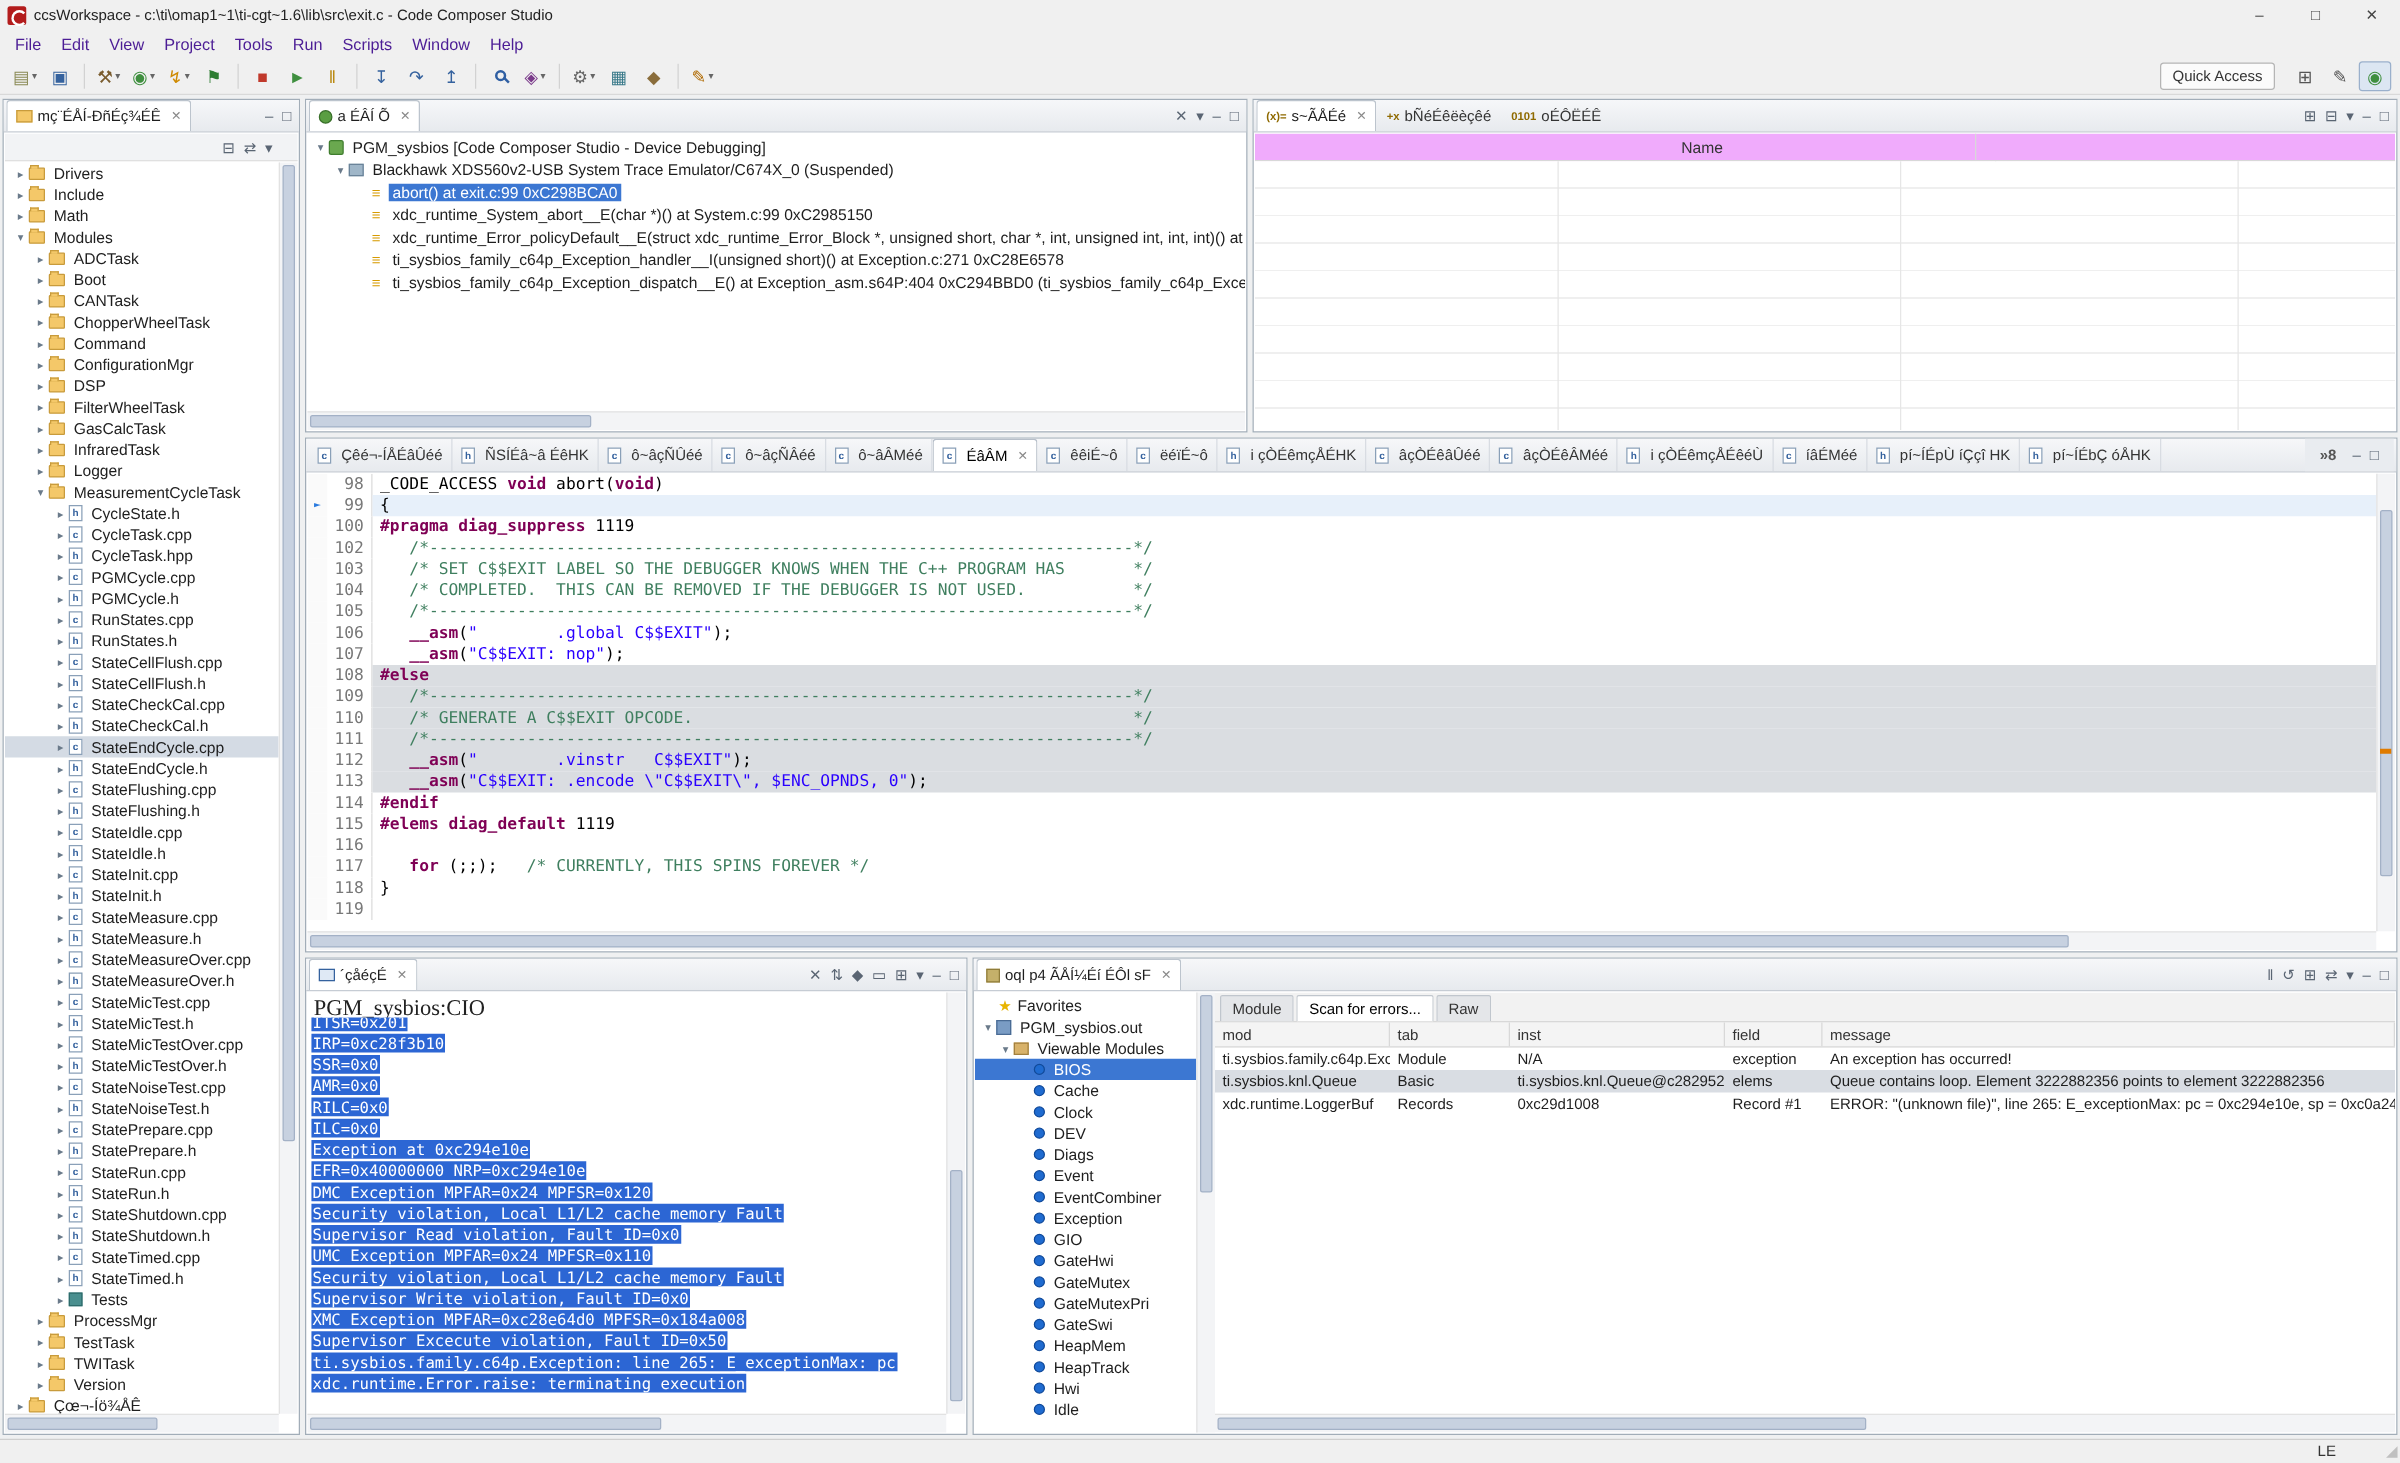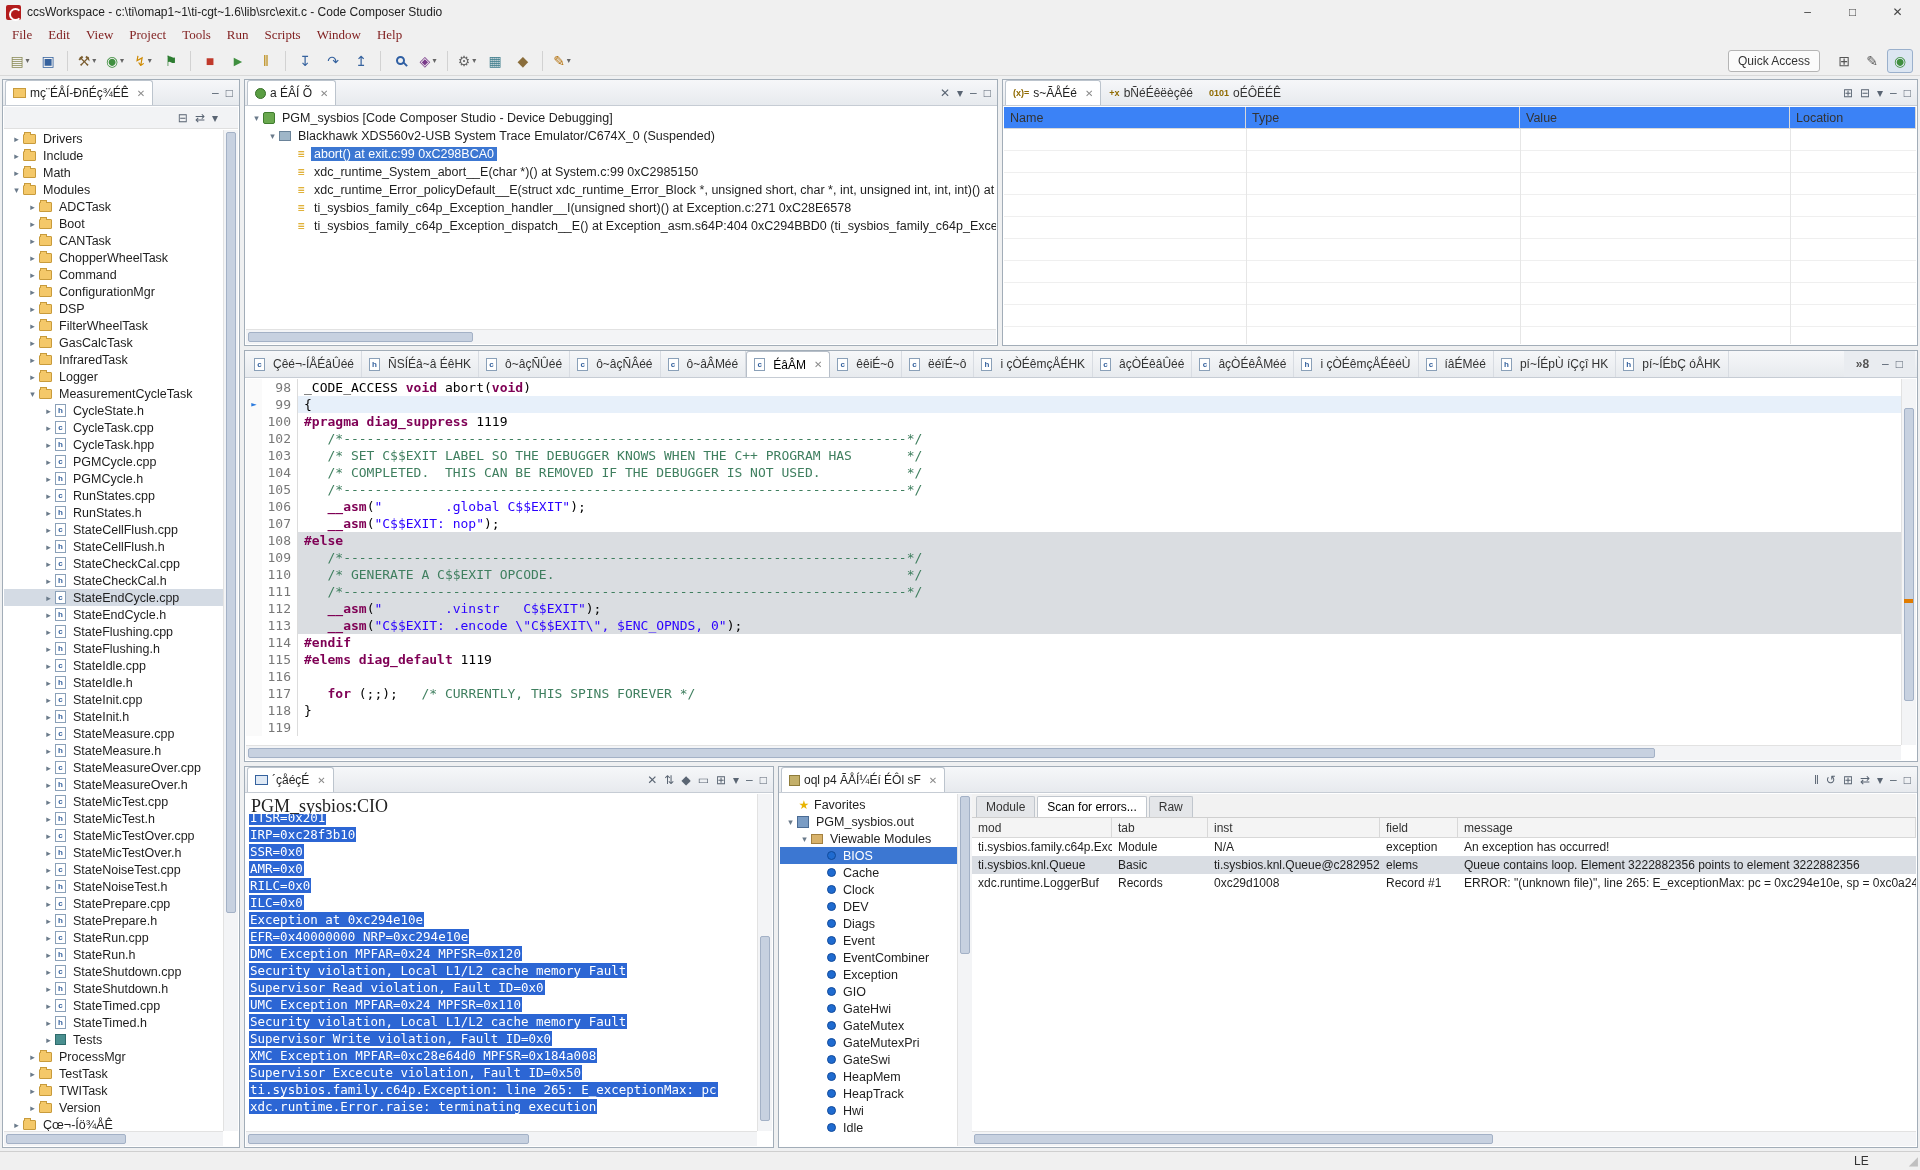"File" .menu-item { color: #7f1d1d -> #4c1d95; font-family: Liberation Serif, serif -> none }
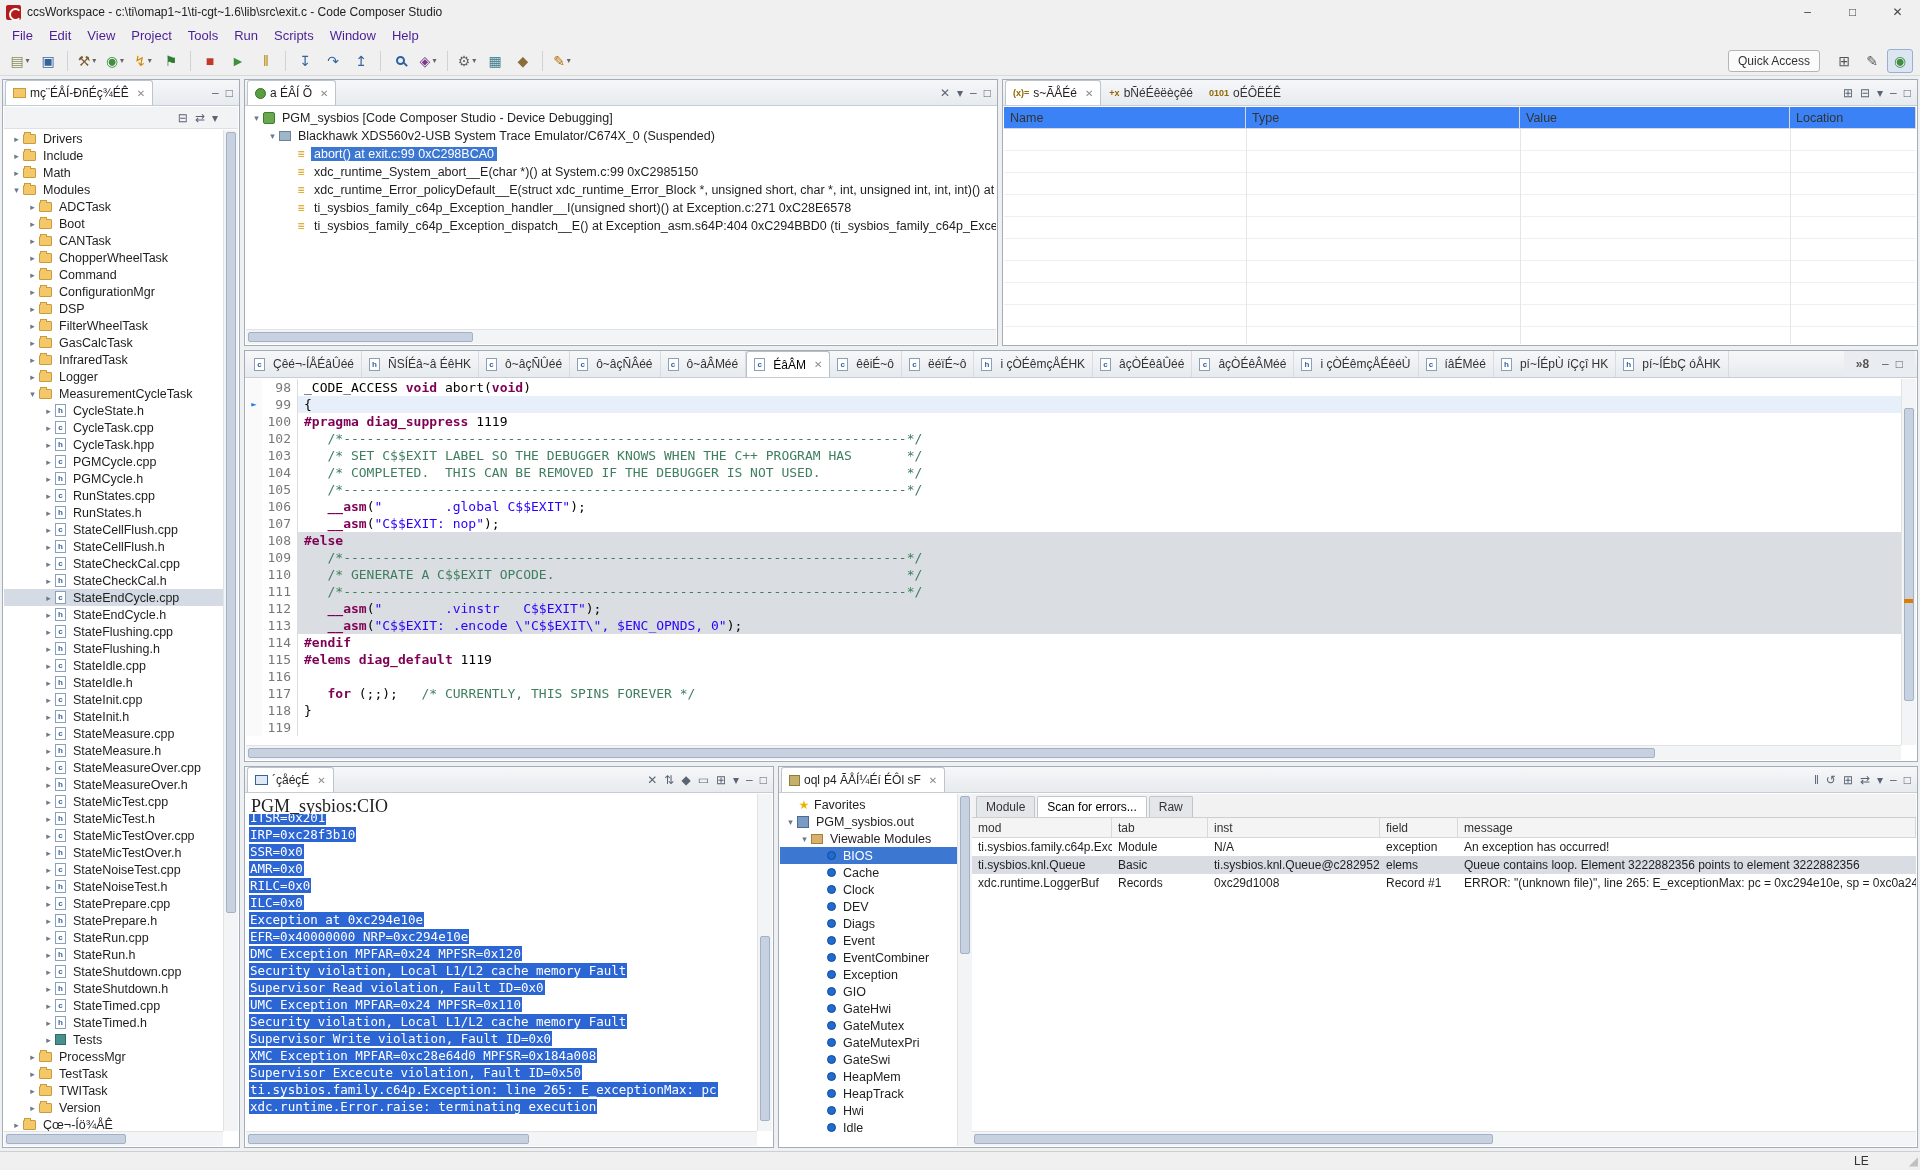"Name" .vars-head { background: #3b82f6 -> #f0abfc; flex-direction: none -> column }
